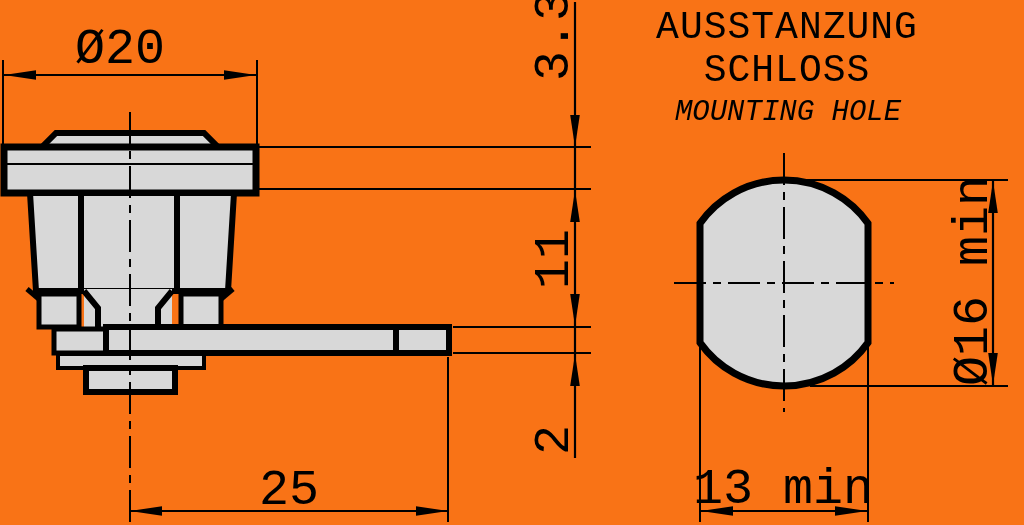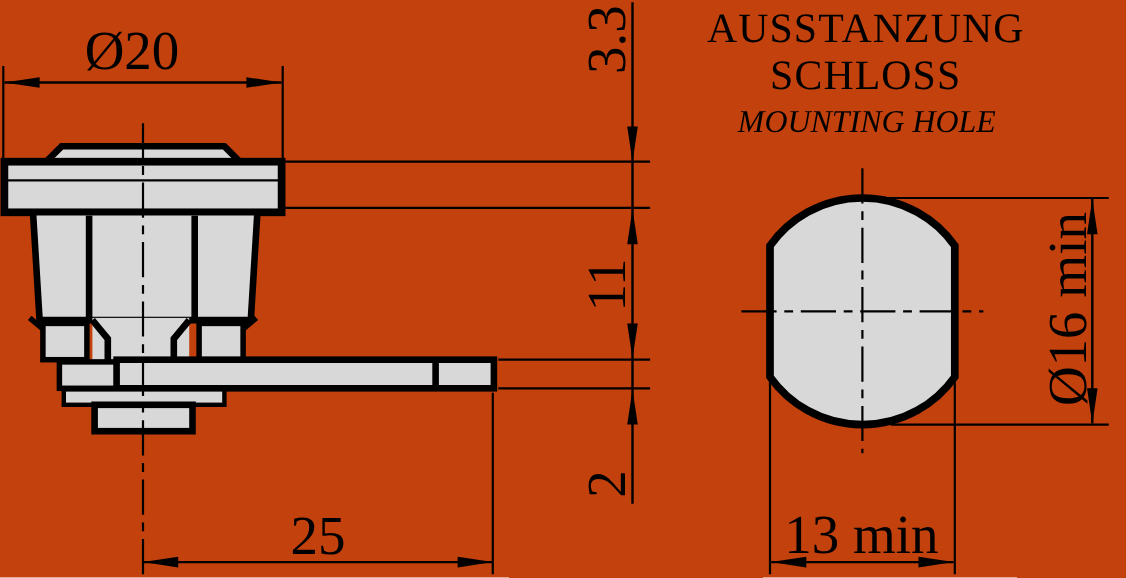"Ø20" .page { background: #c2410c -> #f97316; font-family: Liberation Serif, serif -> Liberation Mono, monospace }
